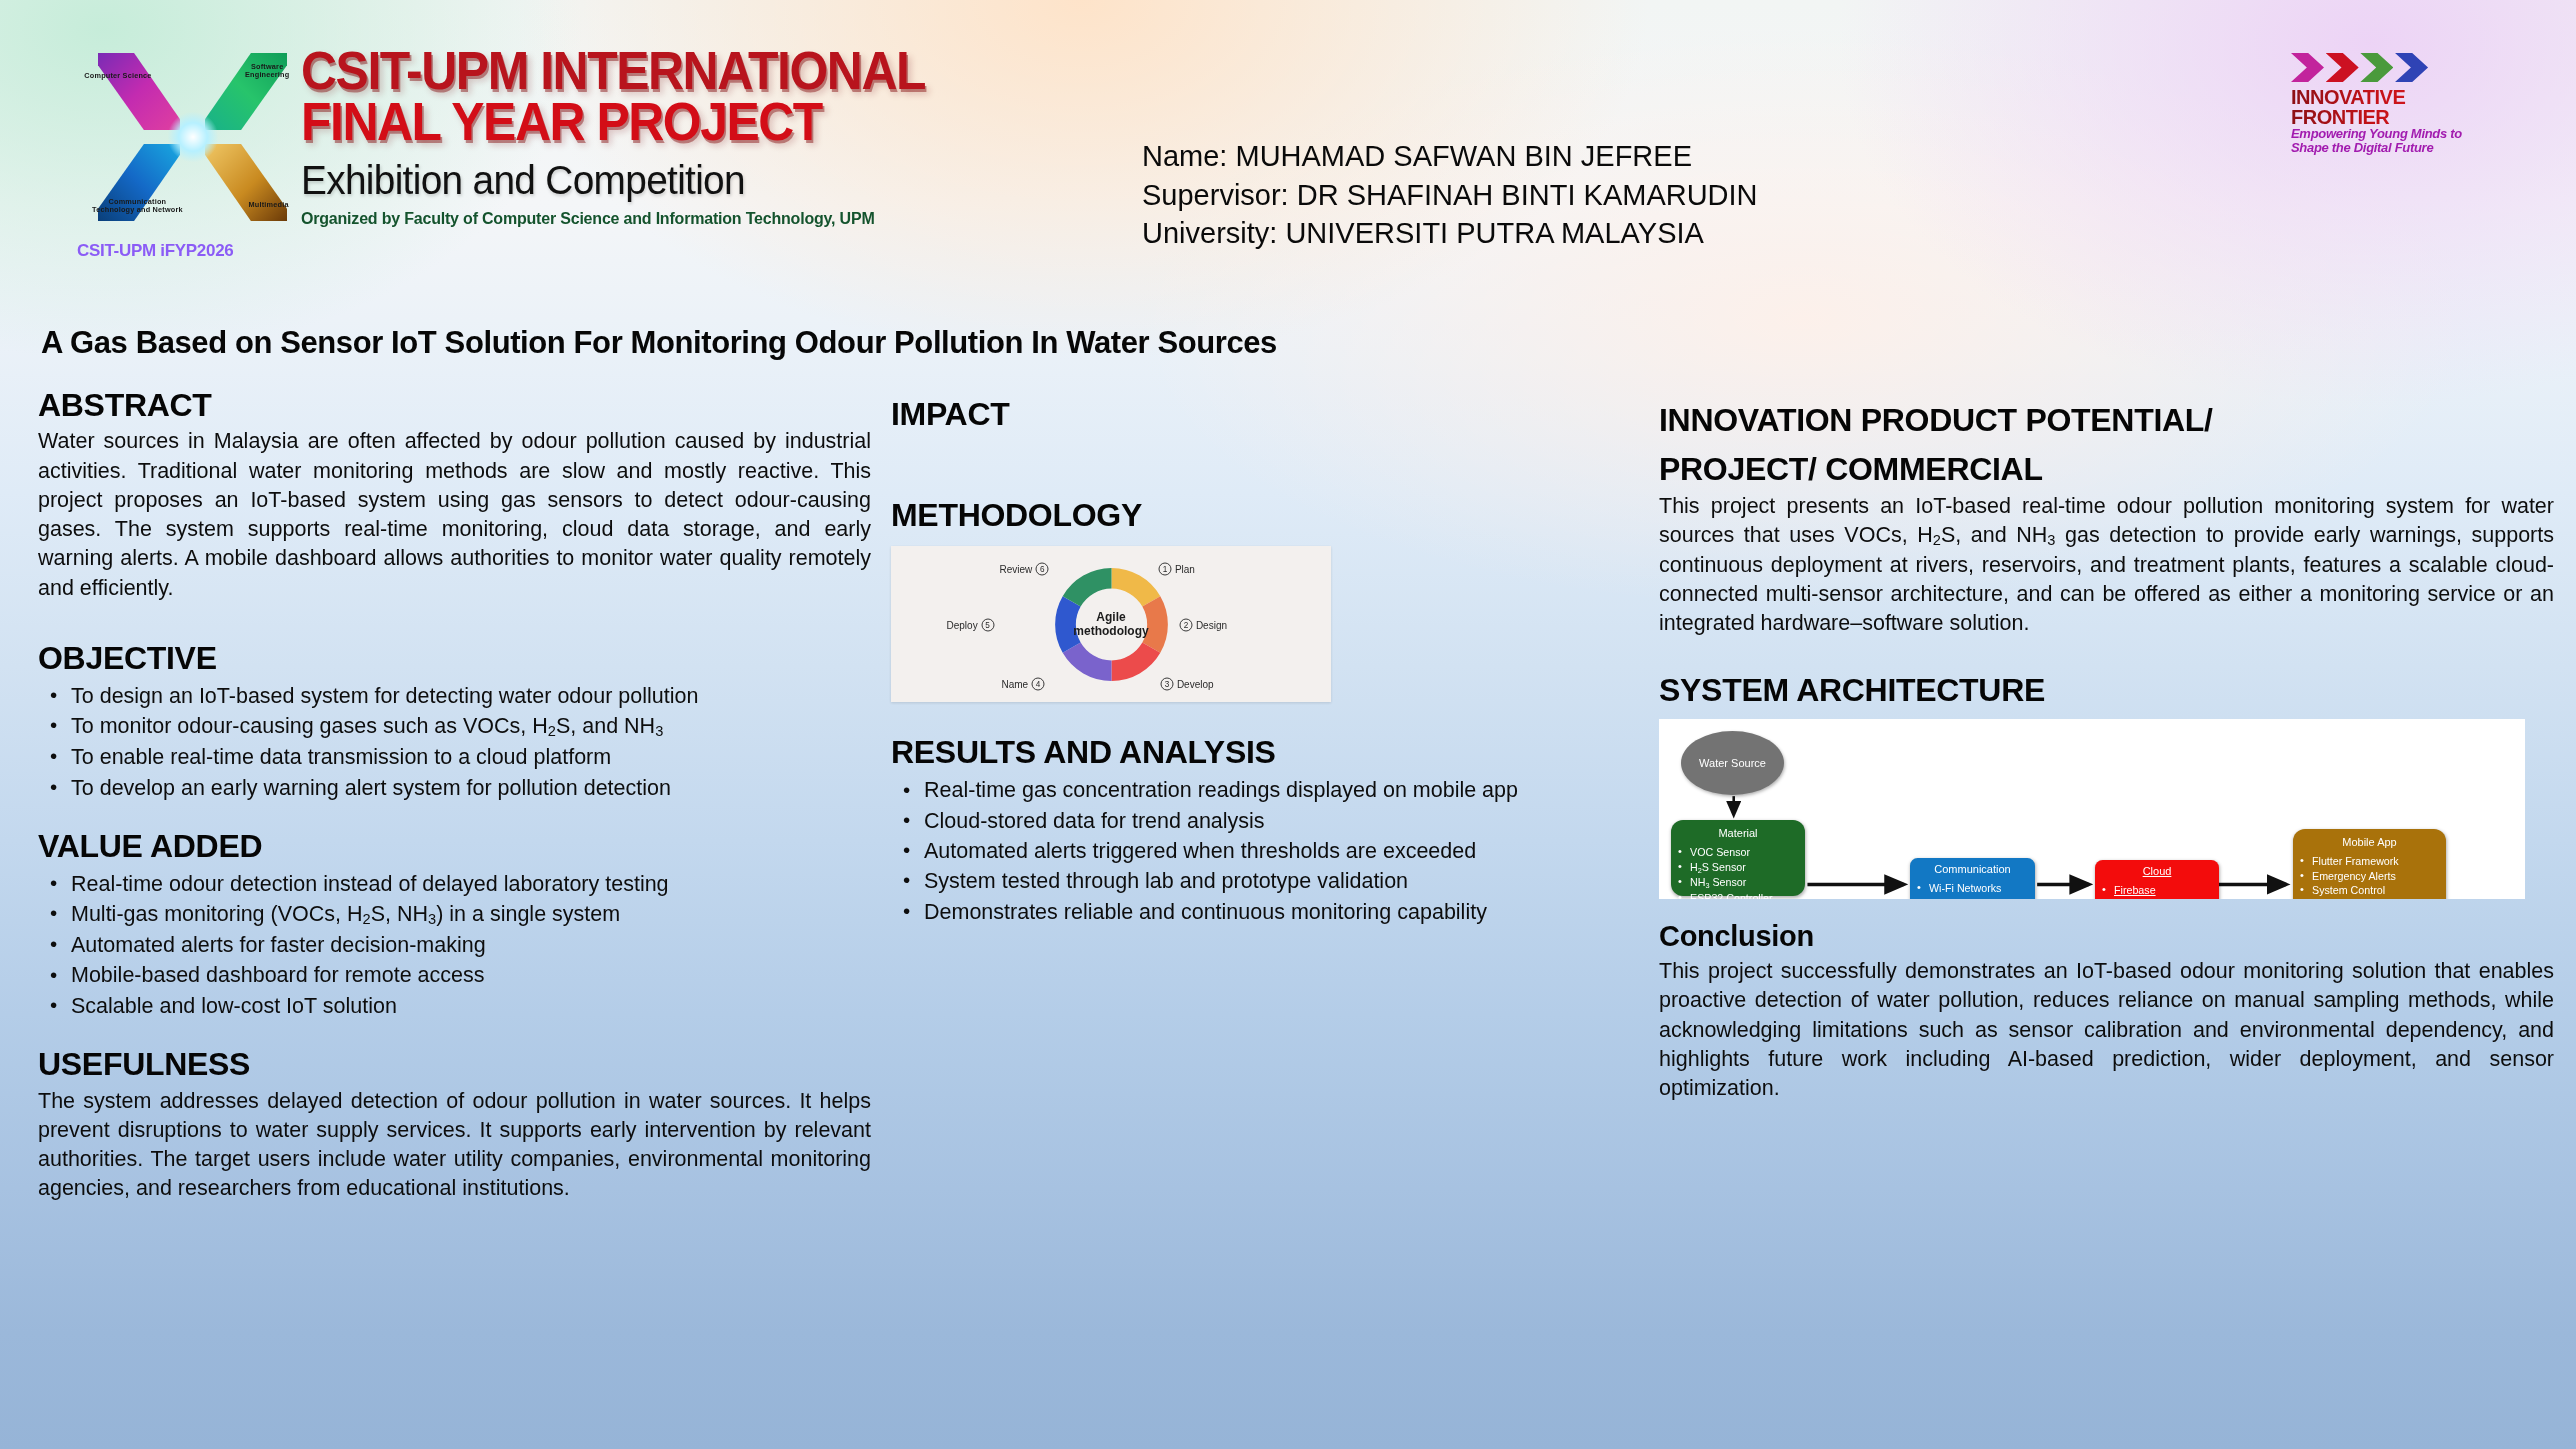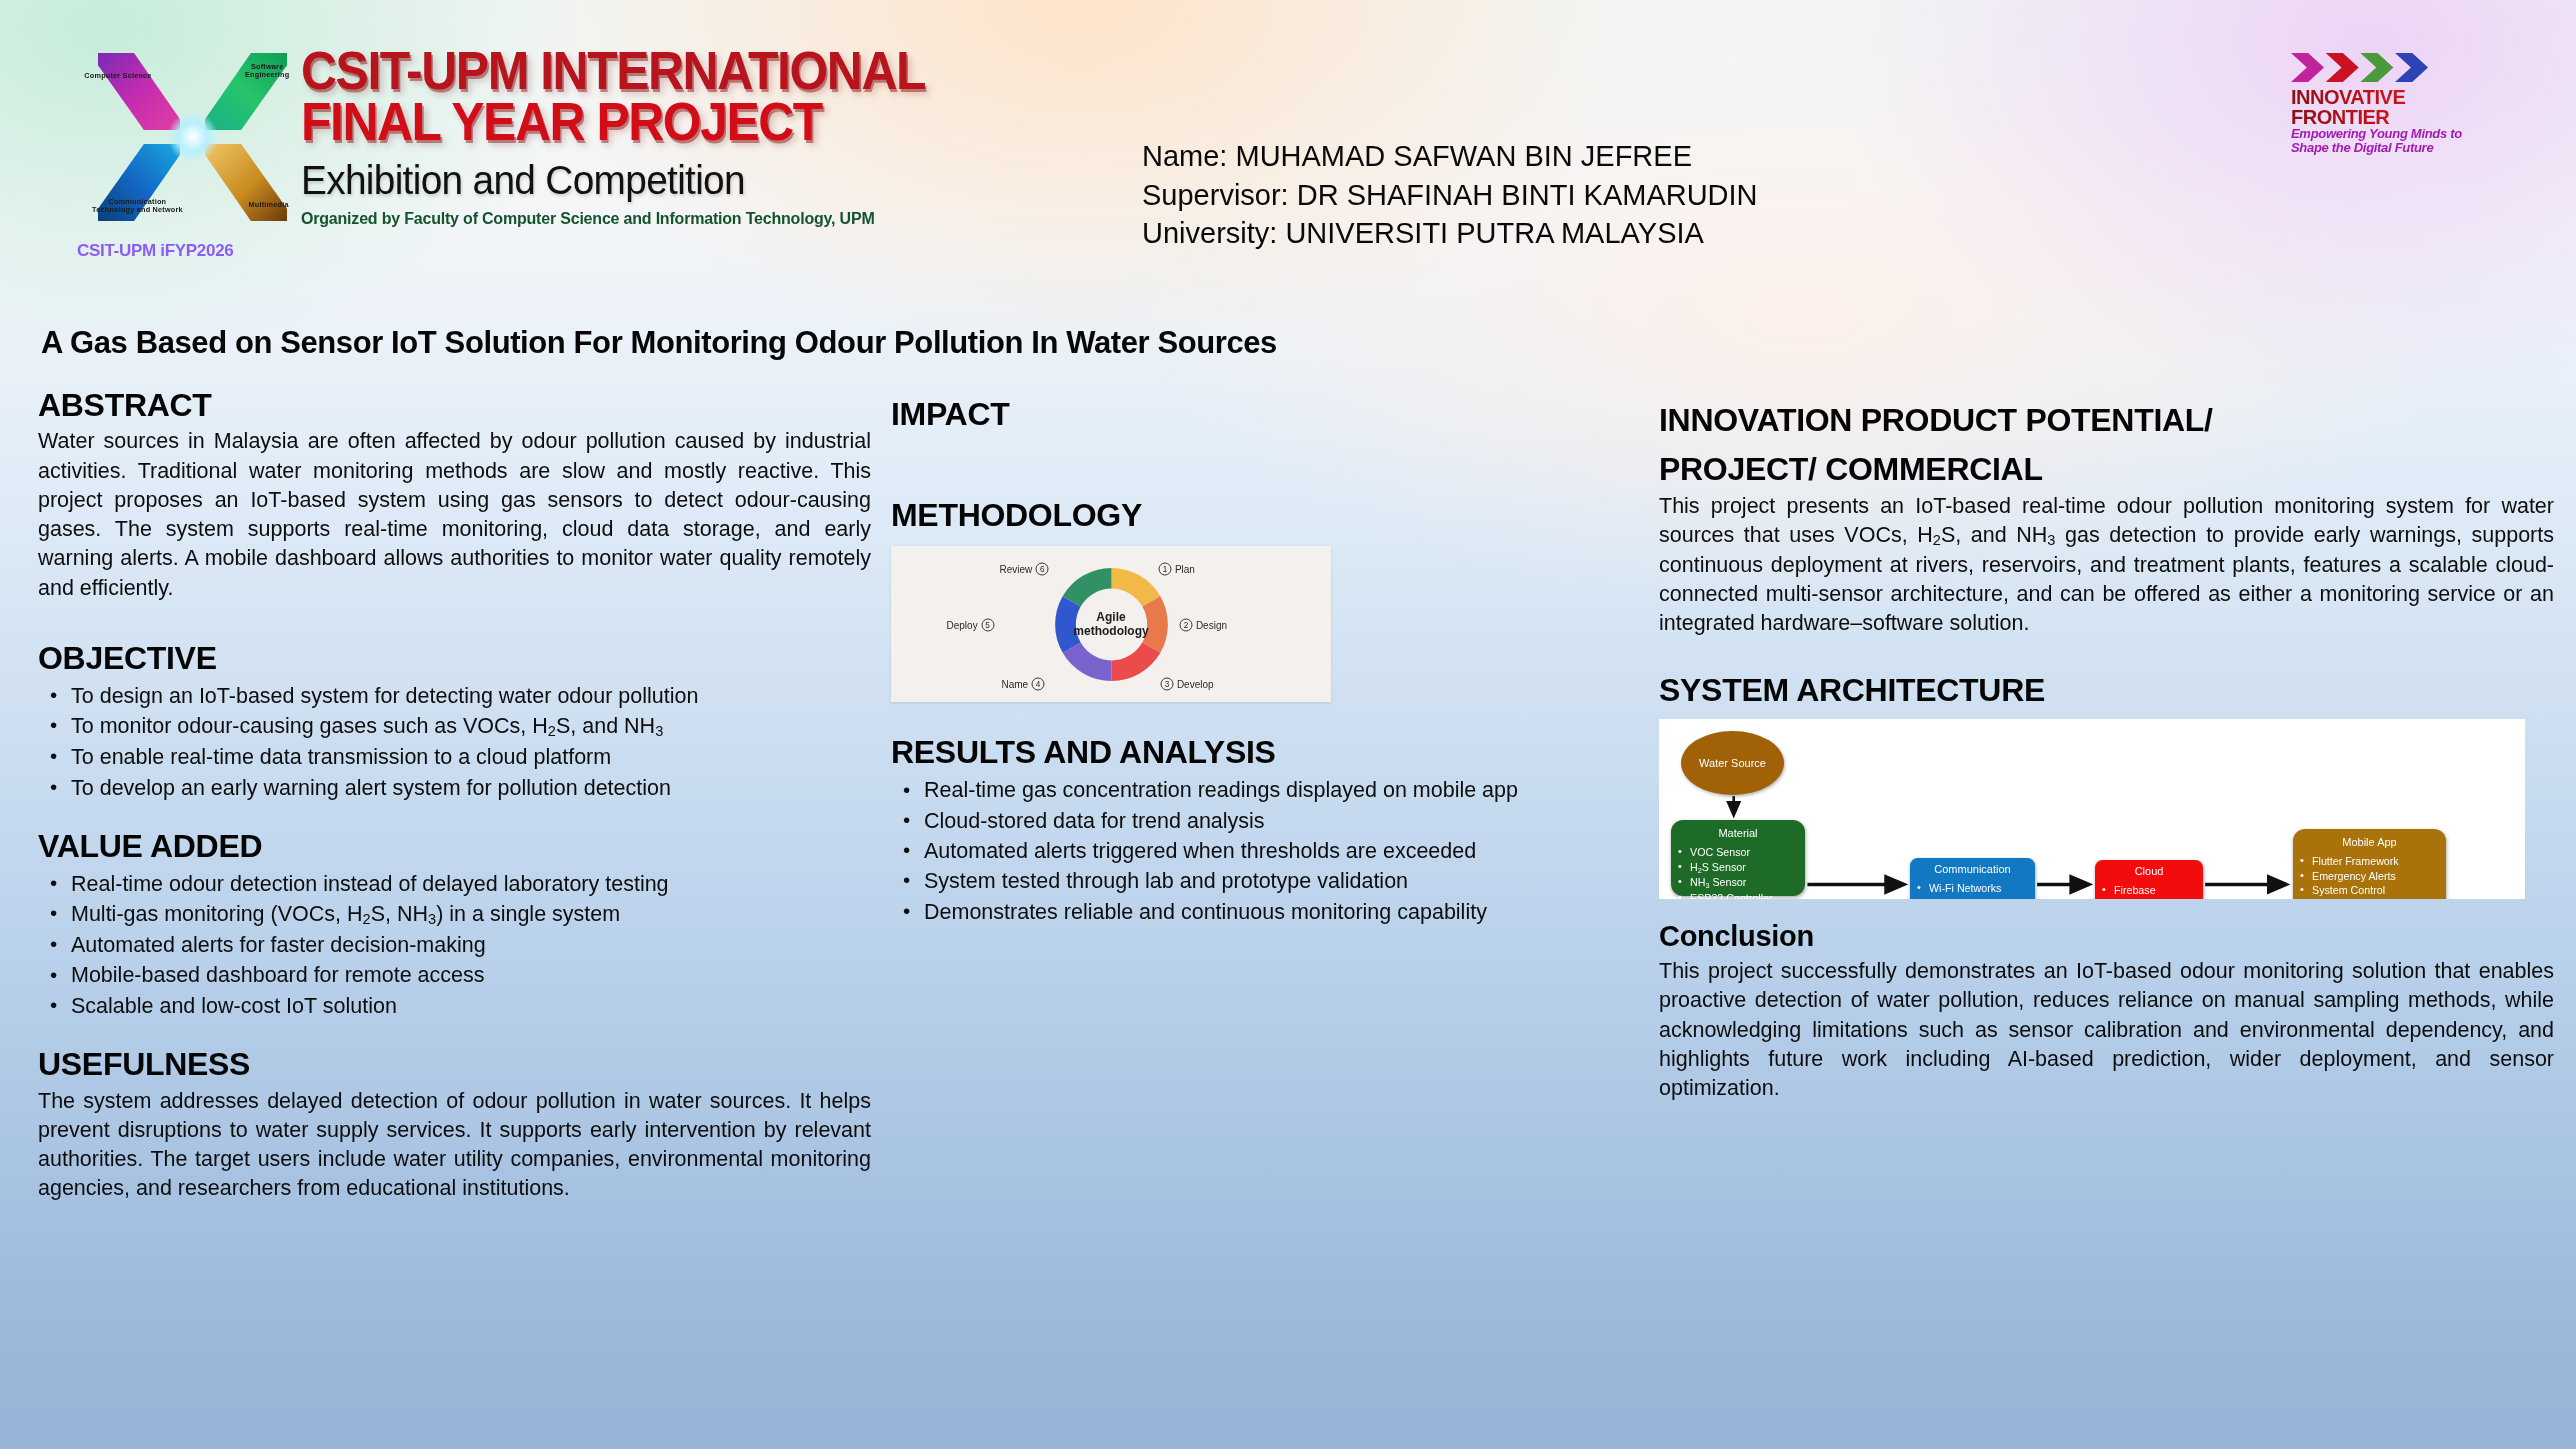"Water Source" #n-water { background: #a16207 -> #737373 }
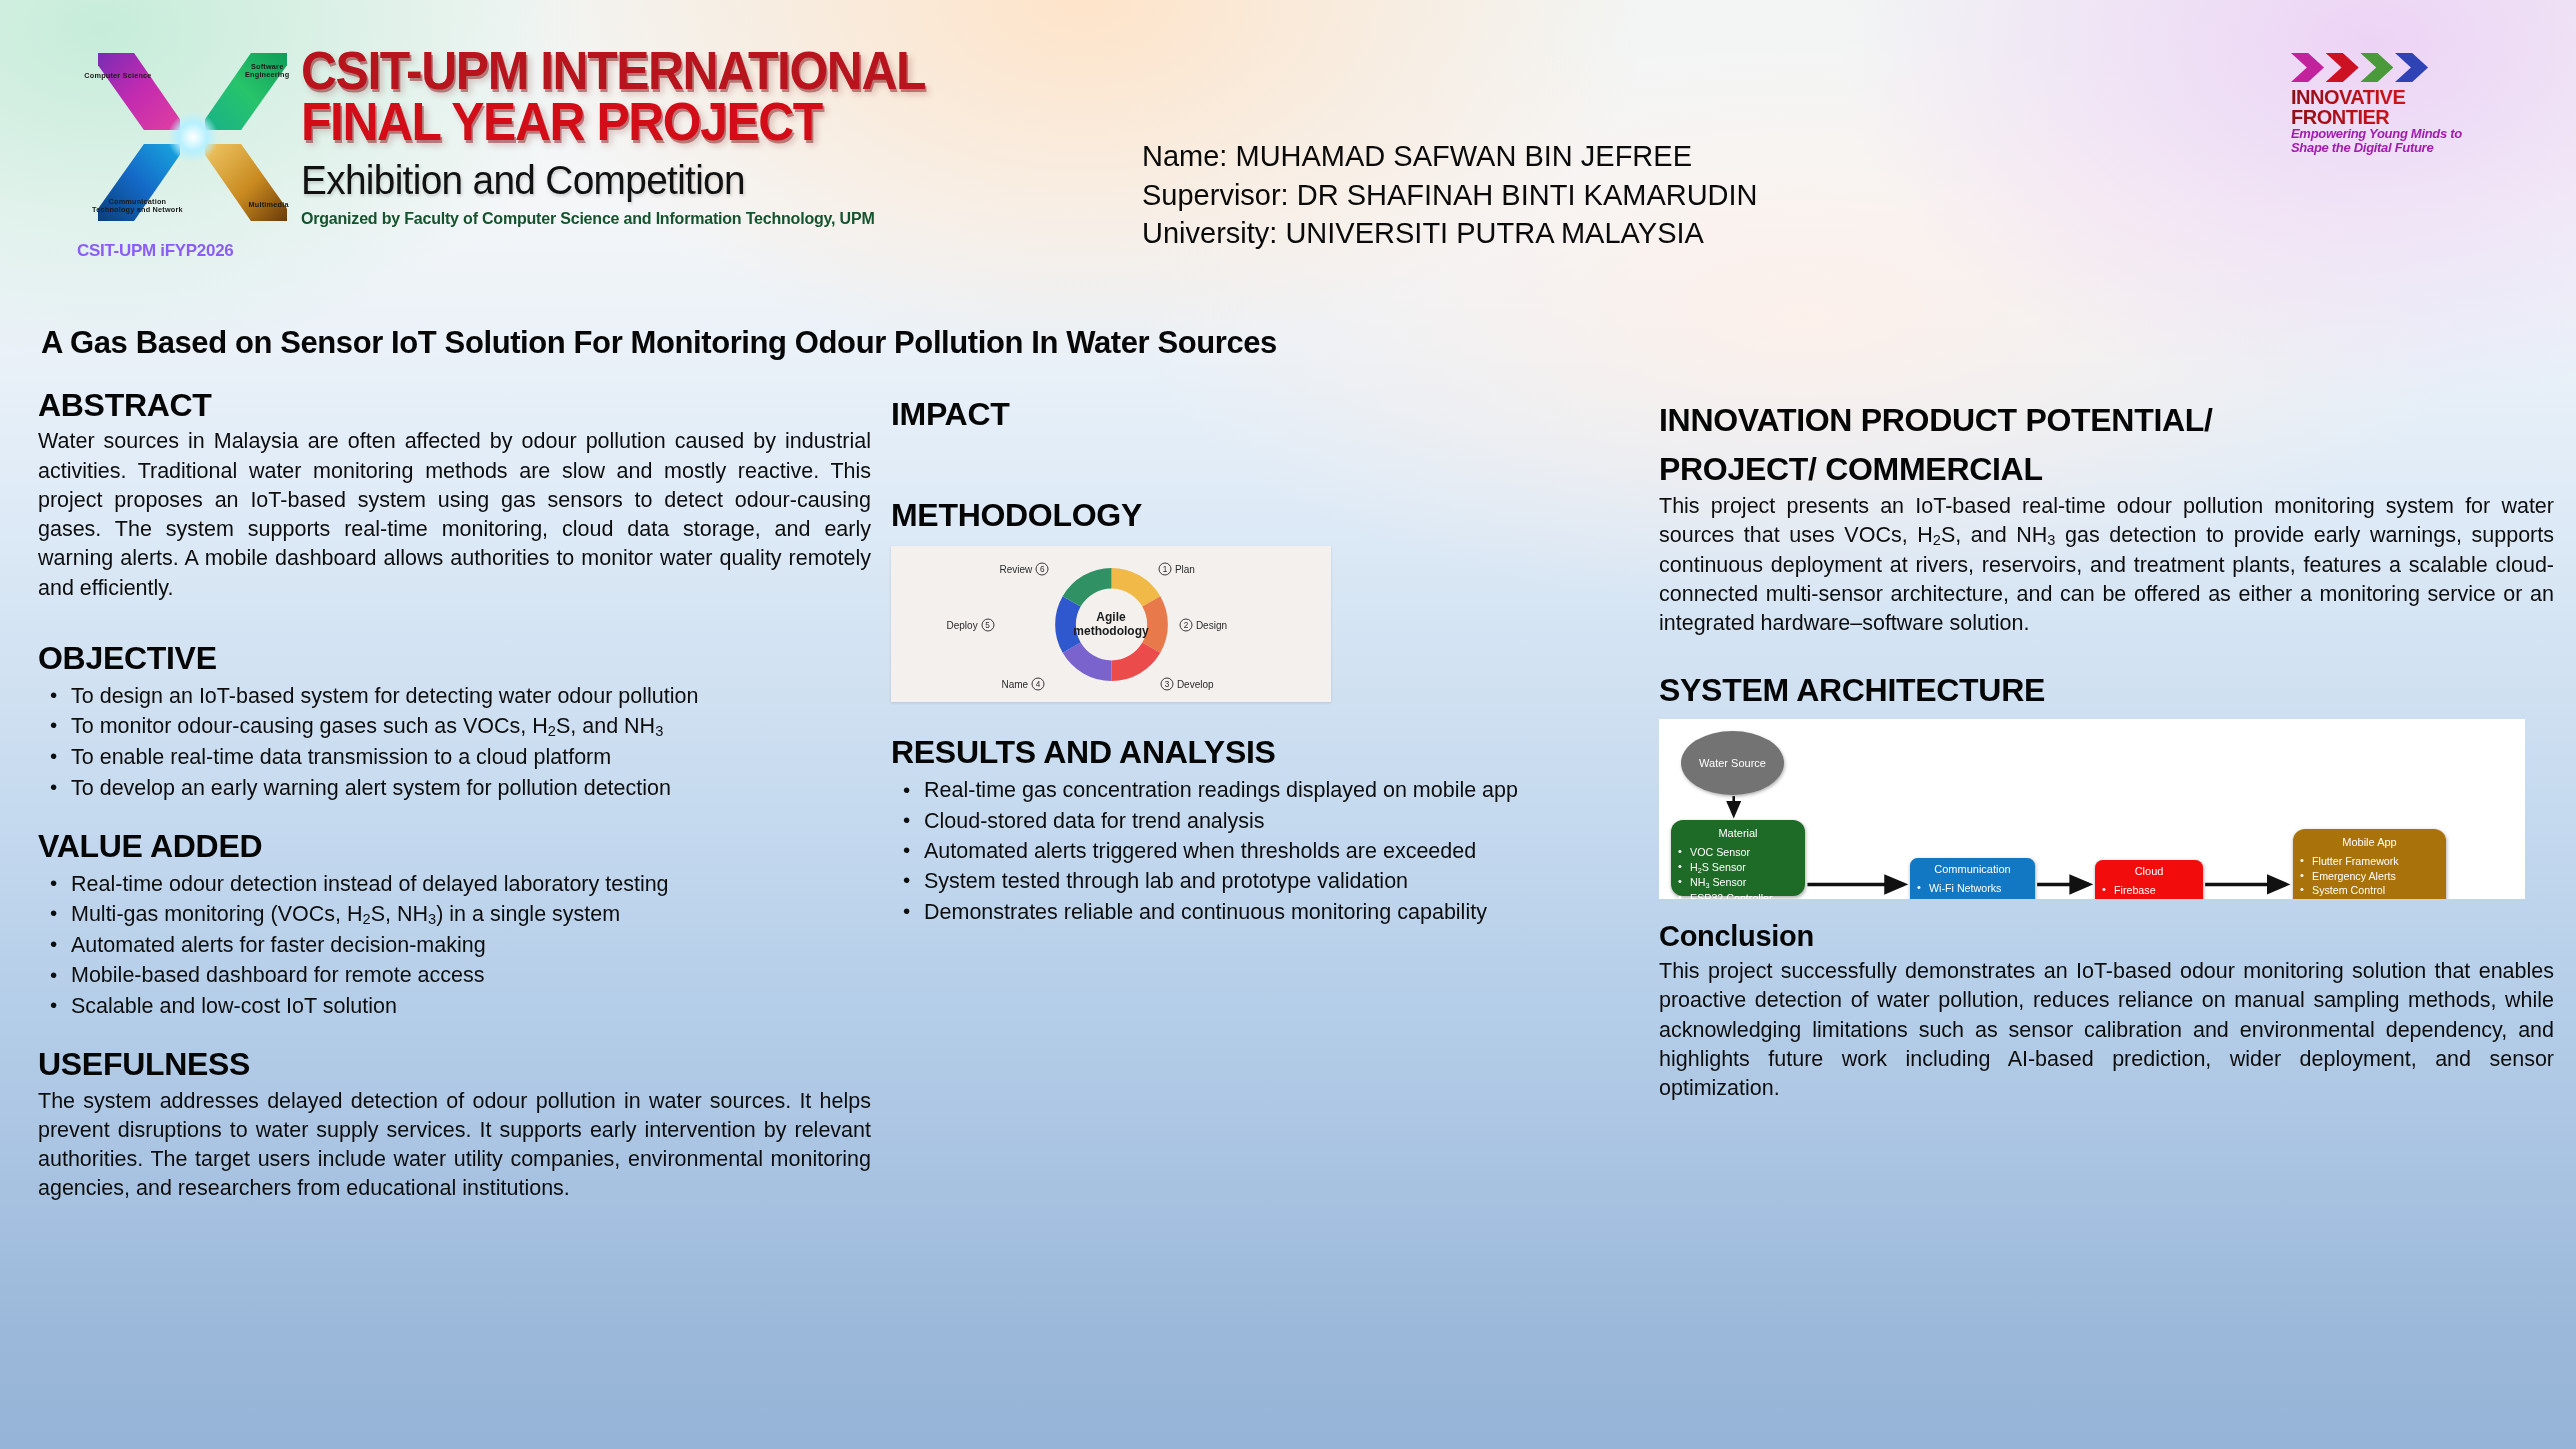"Cloud" #n-cloud { text-decoration: none -> underline; width: 108px -> 124px }
